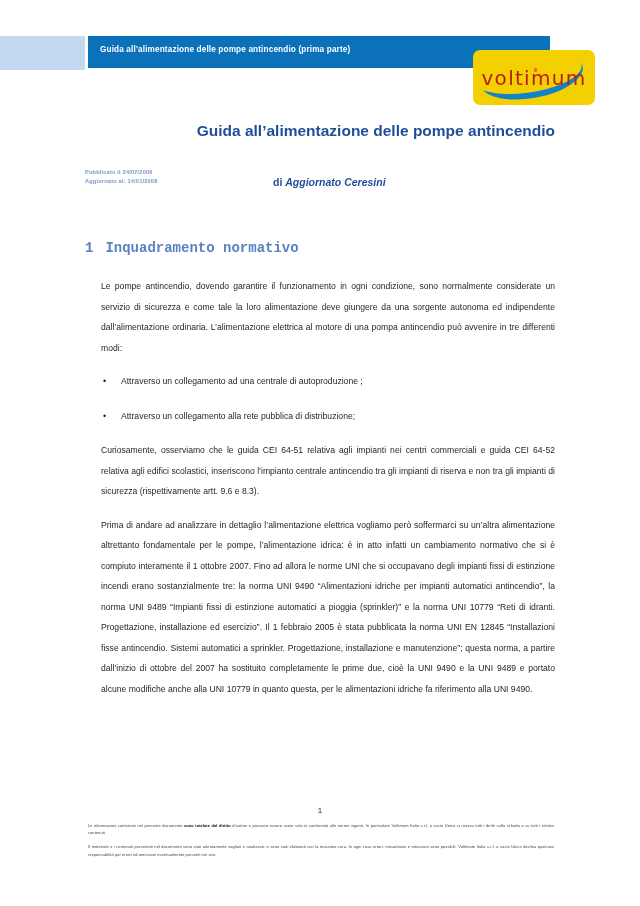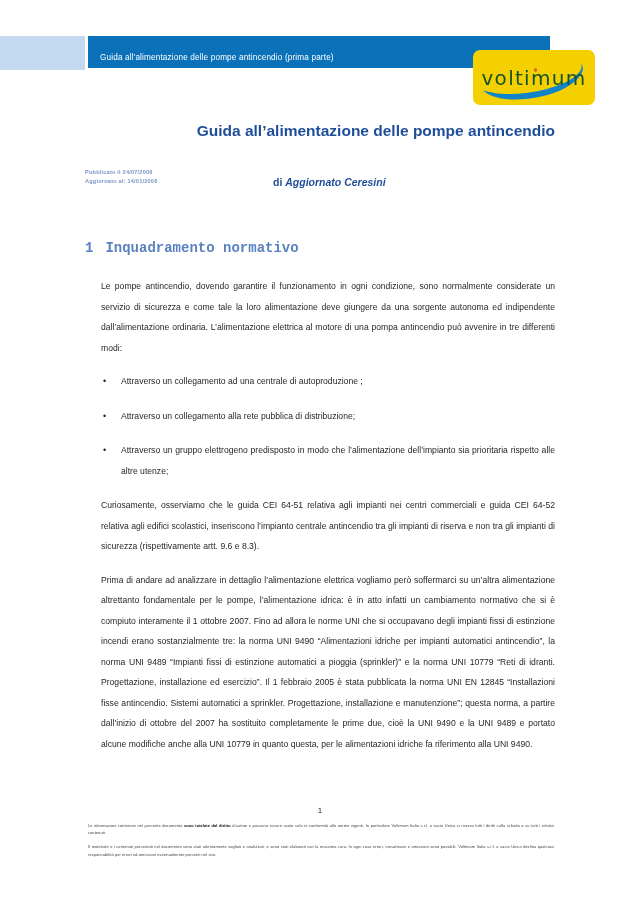"Guida all'alimentazione delle pompe" .header-bar-title { font-weight: normal -> bold; top: 17px -> 9px }
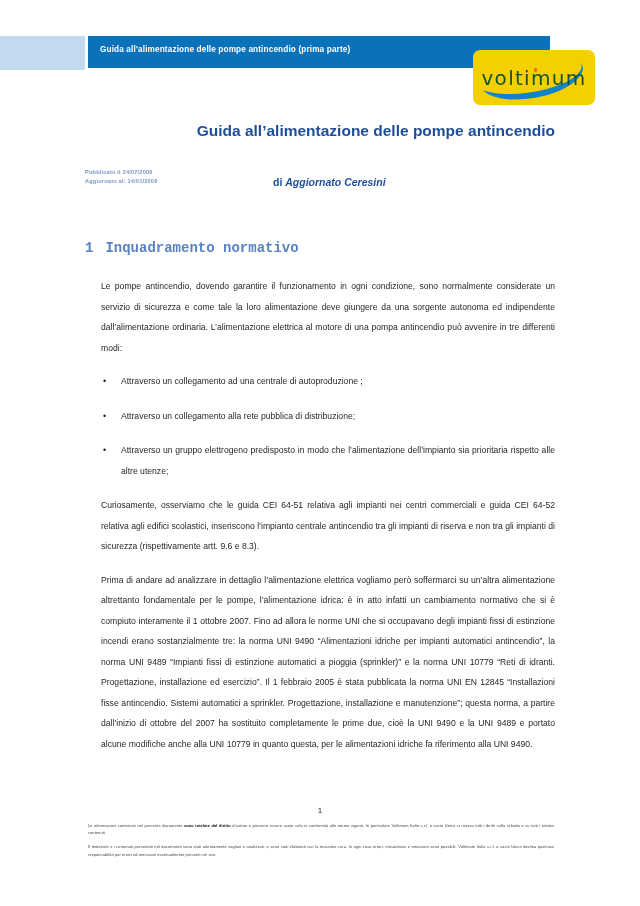"voltimum" .logo-word { color: #14532d -> #b91c1c }
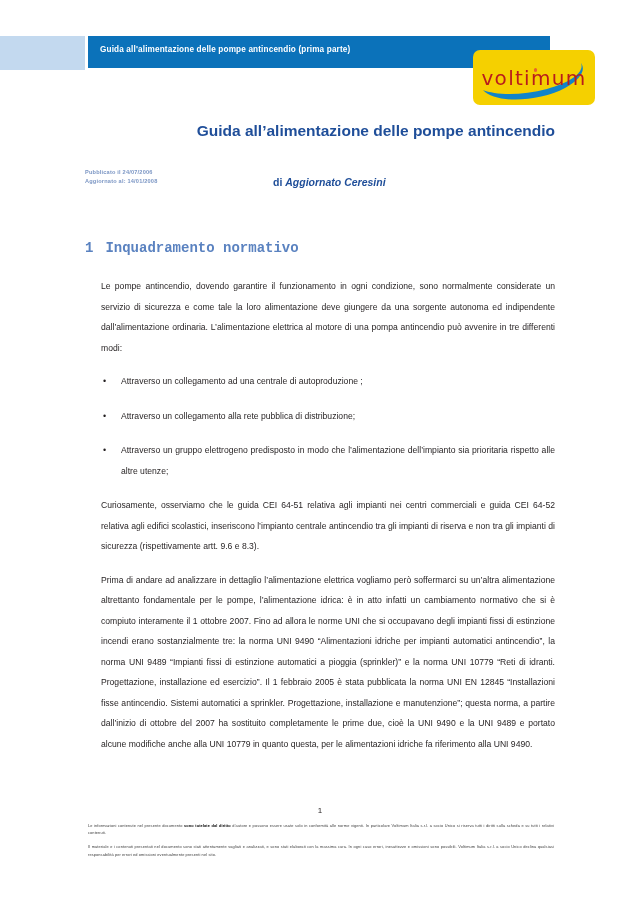"Attraverso un gruppo elettrogeno" li { html: <li>Attraverso un gruppo elettrogeno predisposto in modo che l’alimentazione dell’impianto sia prioritaria rispetto alle altre utenze;</li> -> none }
